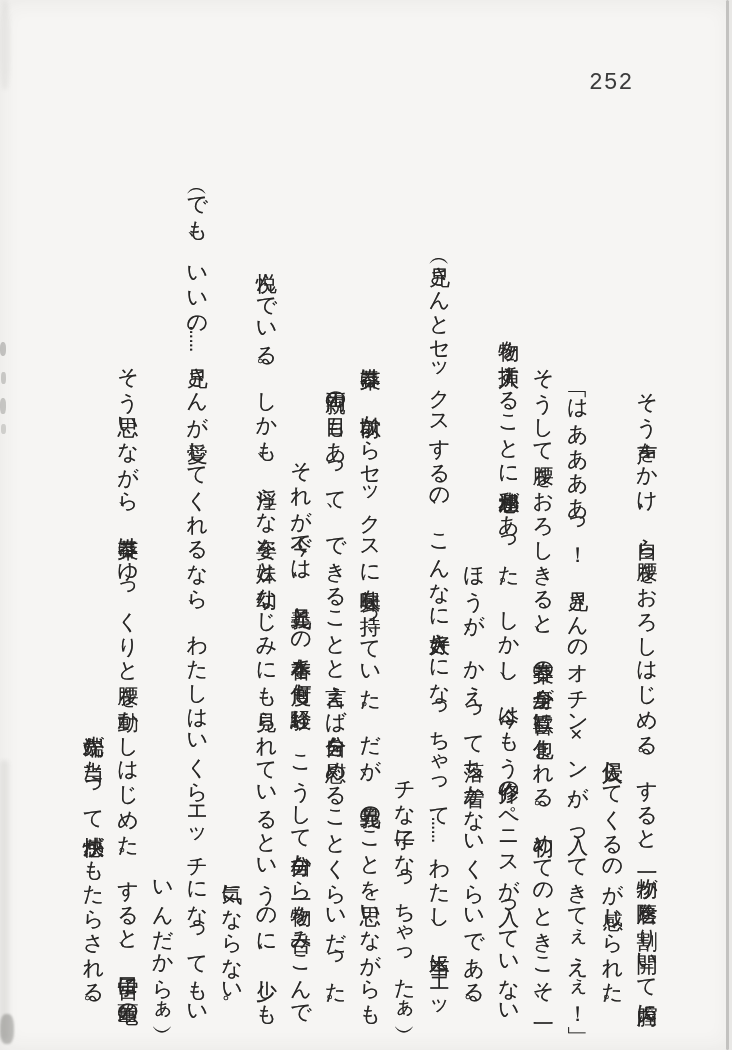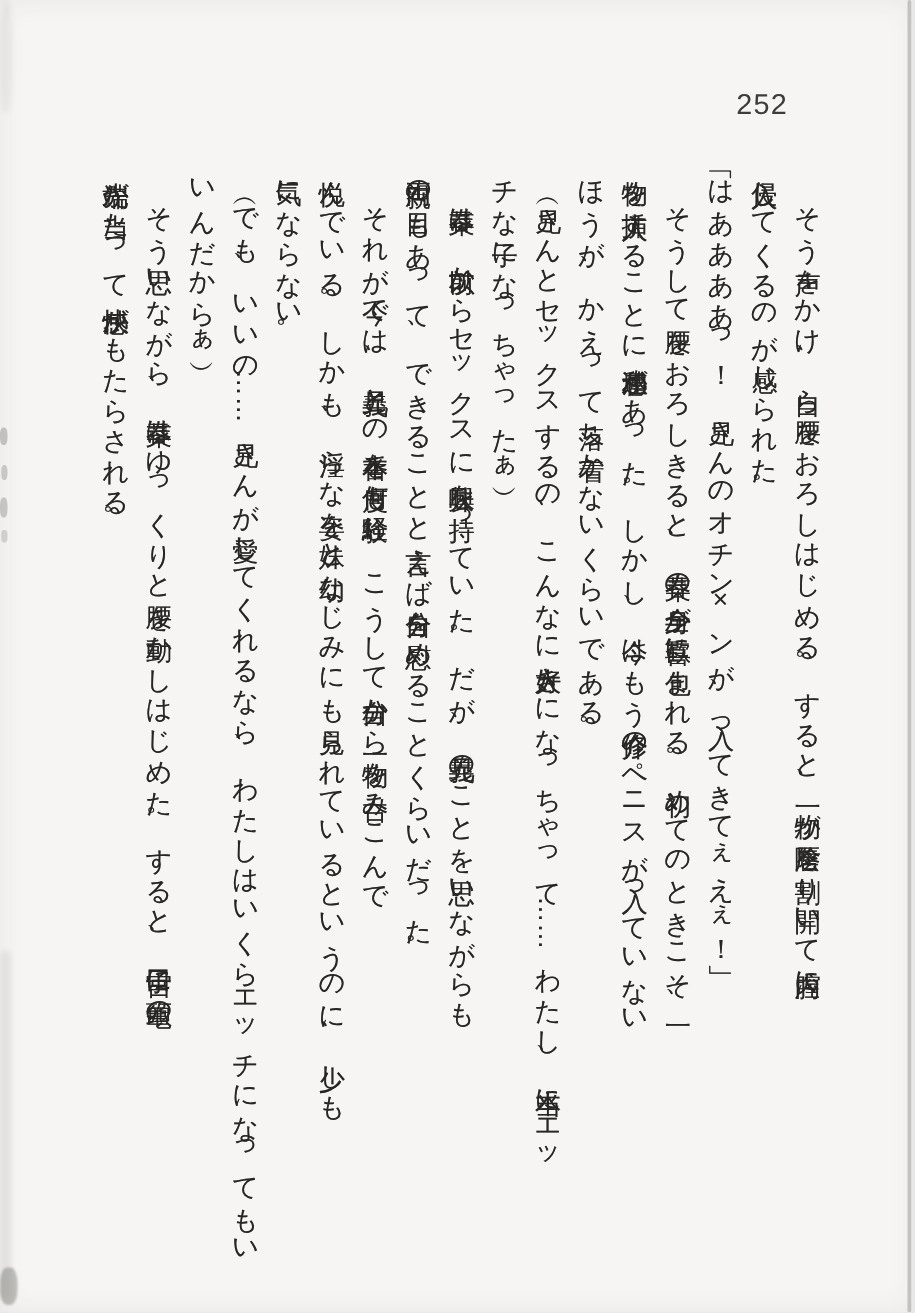"252" .page { font-family: Liberation Sans, sans-serif -> Liberation Mono, monospace; text-align: none -> right }
